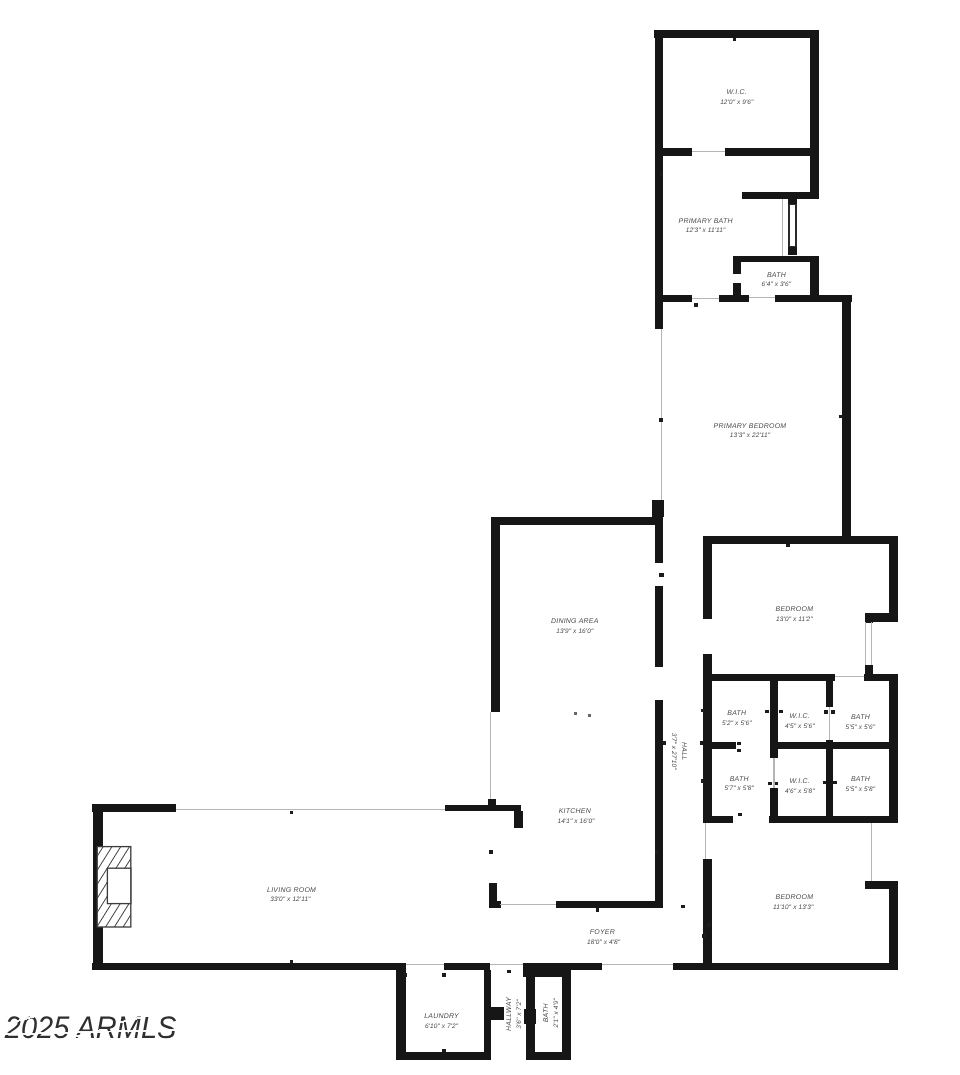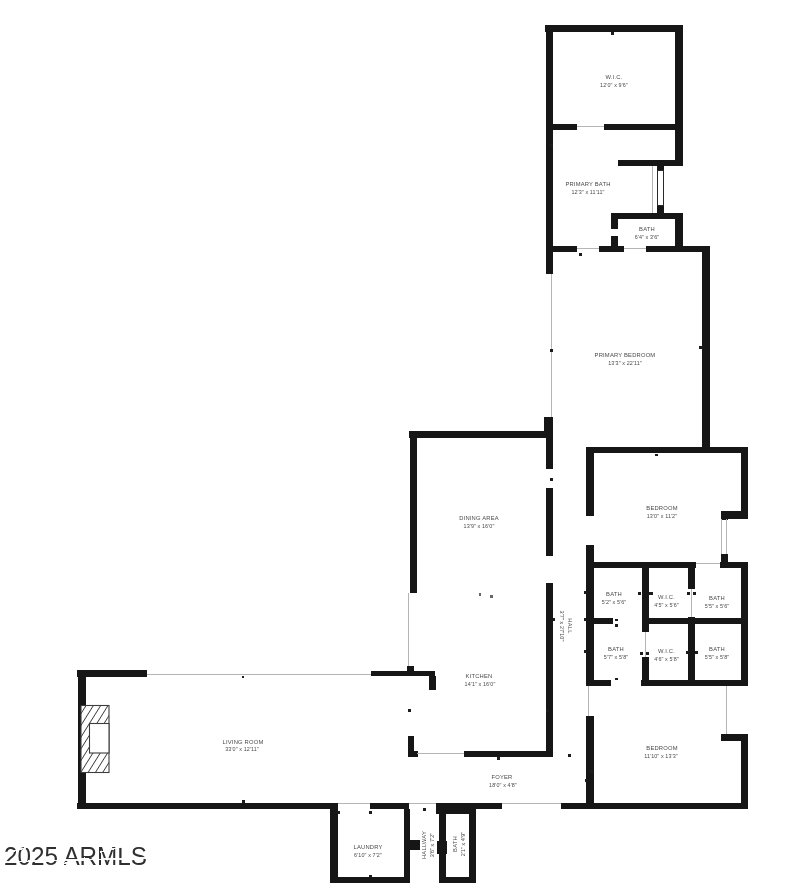"2025 ARMLS" #plan { font-style: none -> italic }
